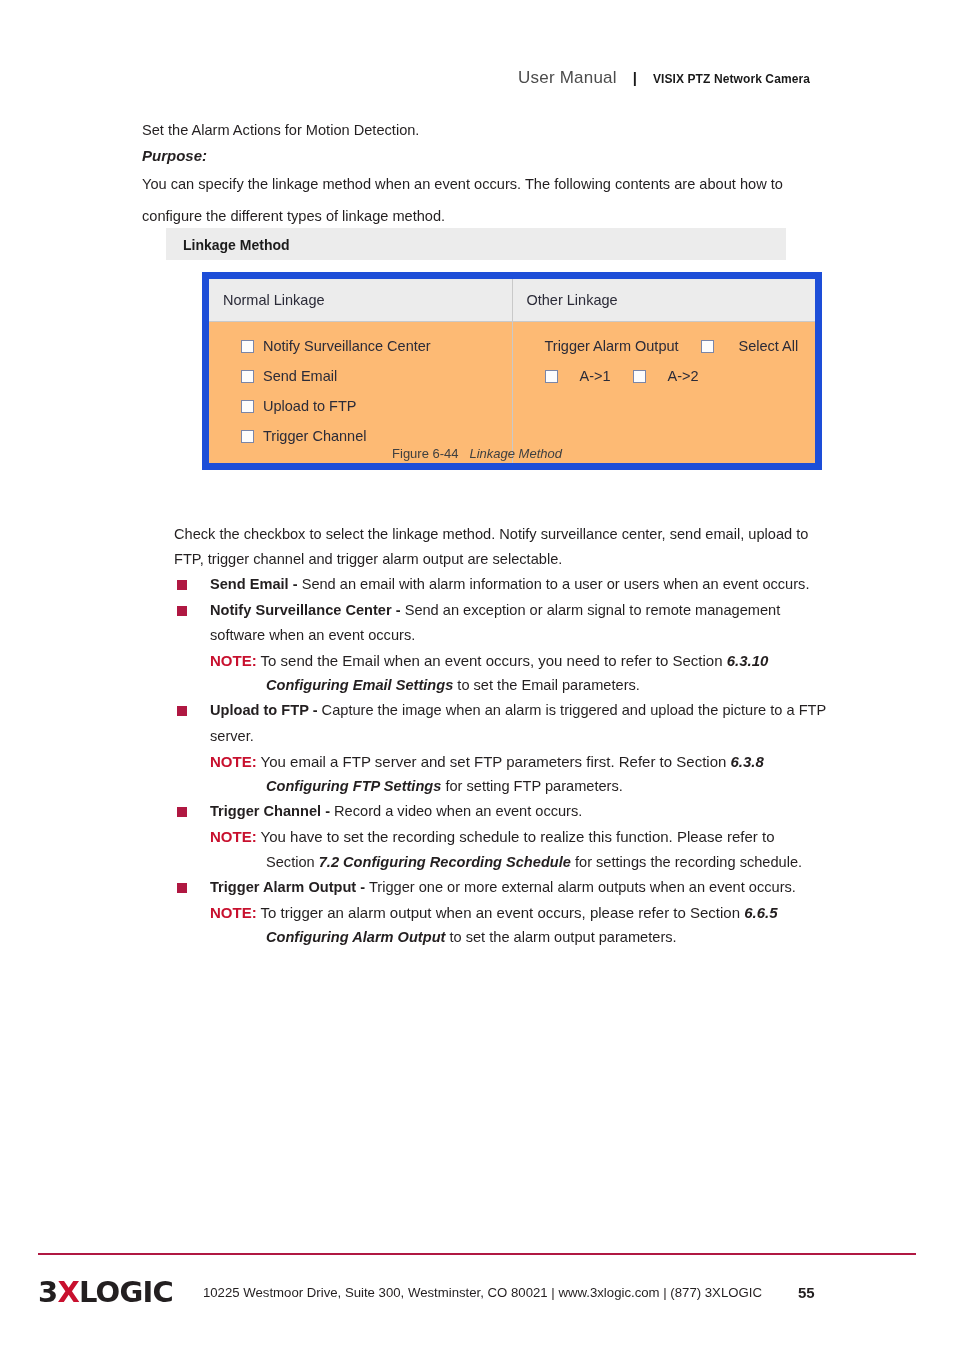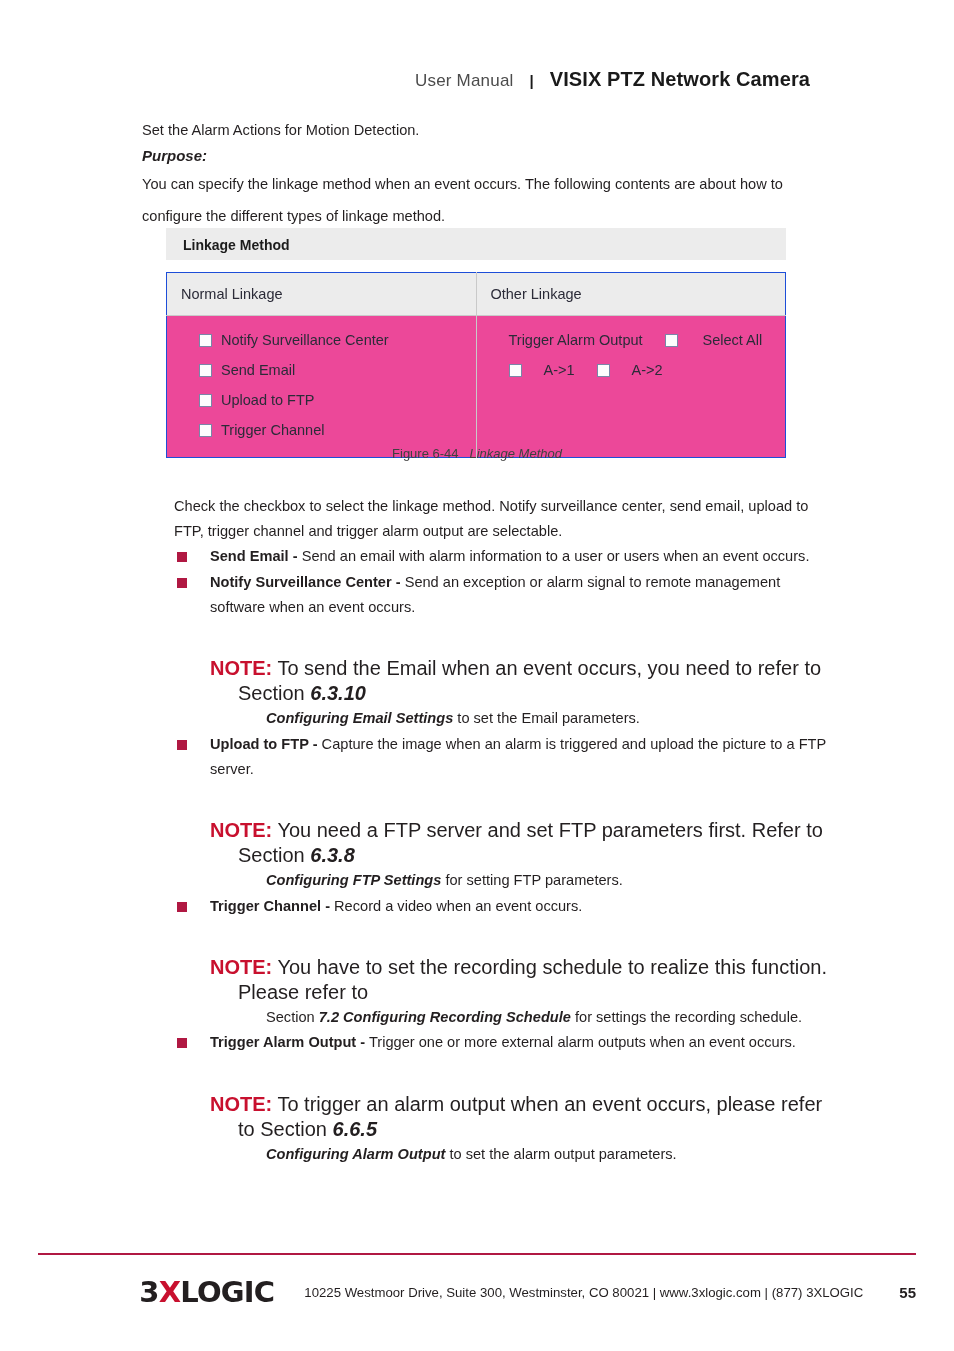"VISIX PTZ Network Camera" .doc-header .hdr-sub { font-size: 20px -> 12px }
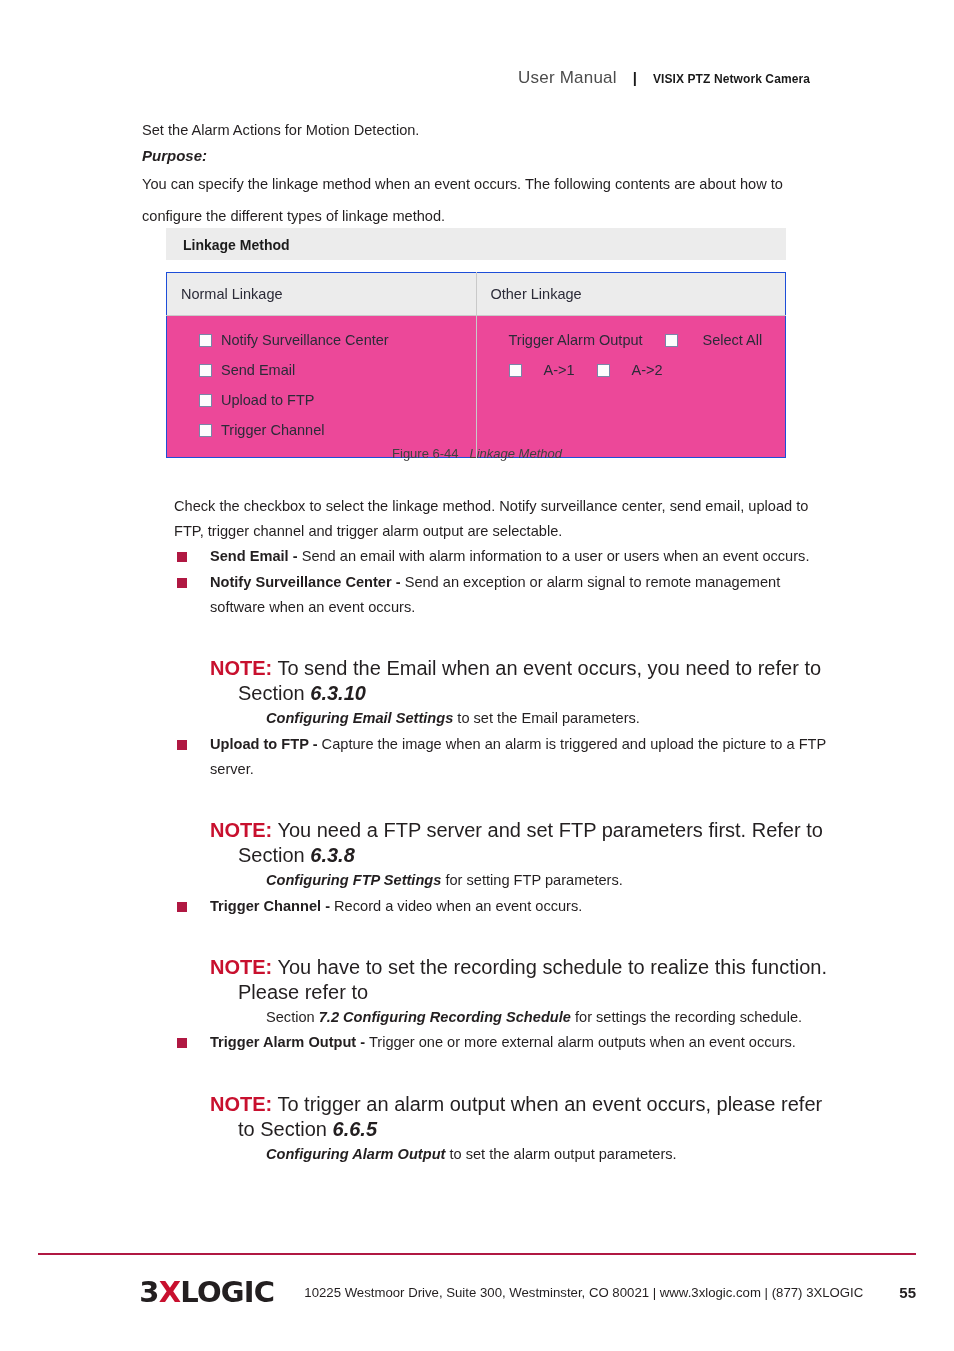"Normal Linkage" .linkage-table { background: #ec4899 -> #fdba74; border: 1px solid #1d4ed8 -> 7px solid #1d4ed8; margin-left: none -> 36px }
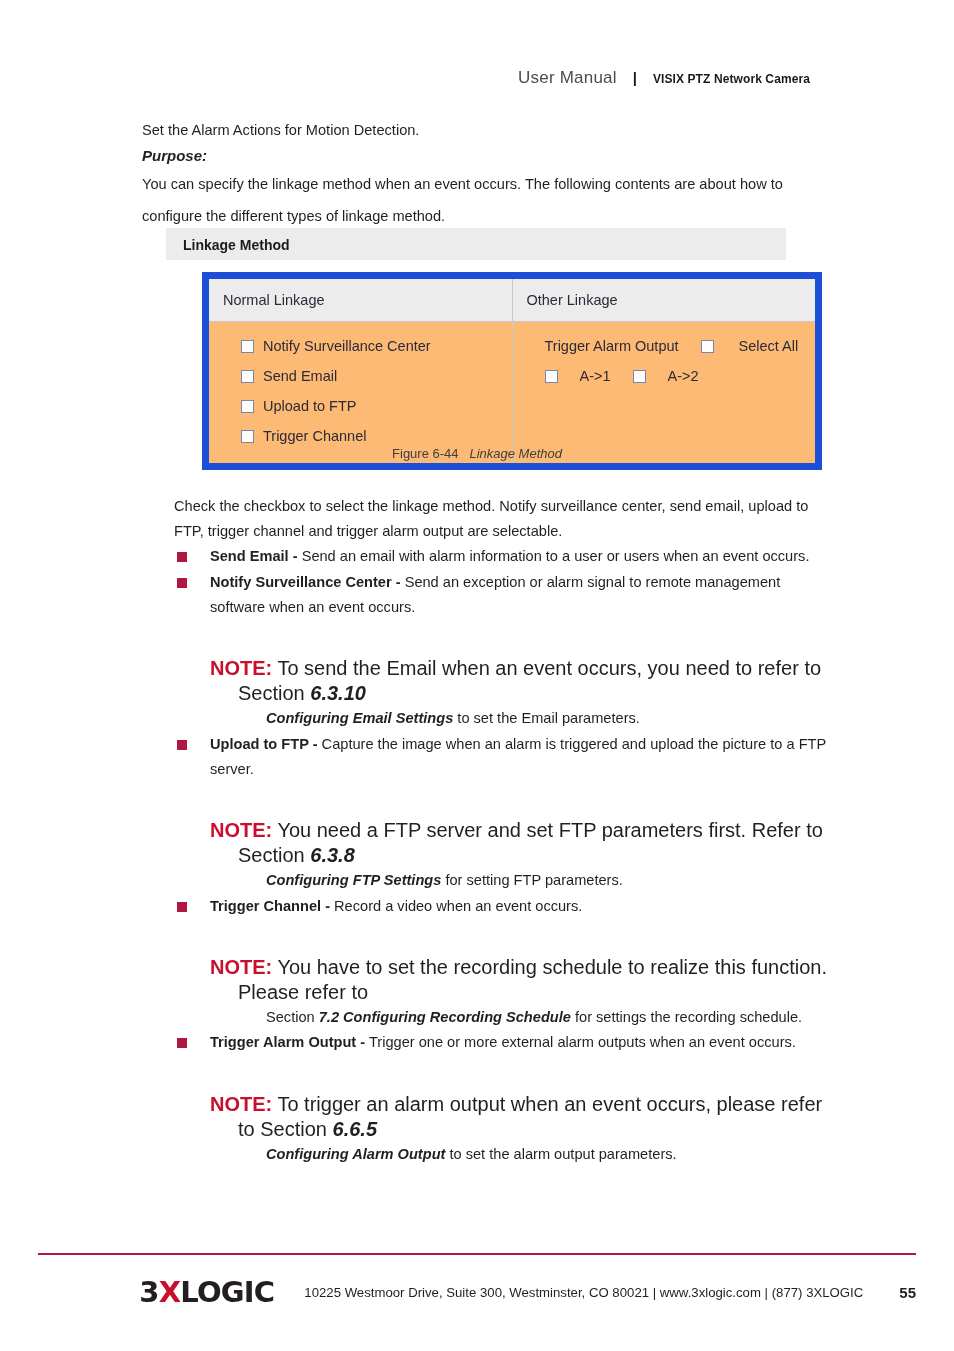"Check the checkbox to select" .lower { top: 494px -> 522px }
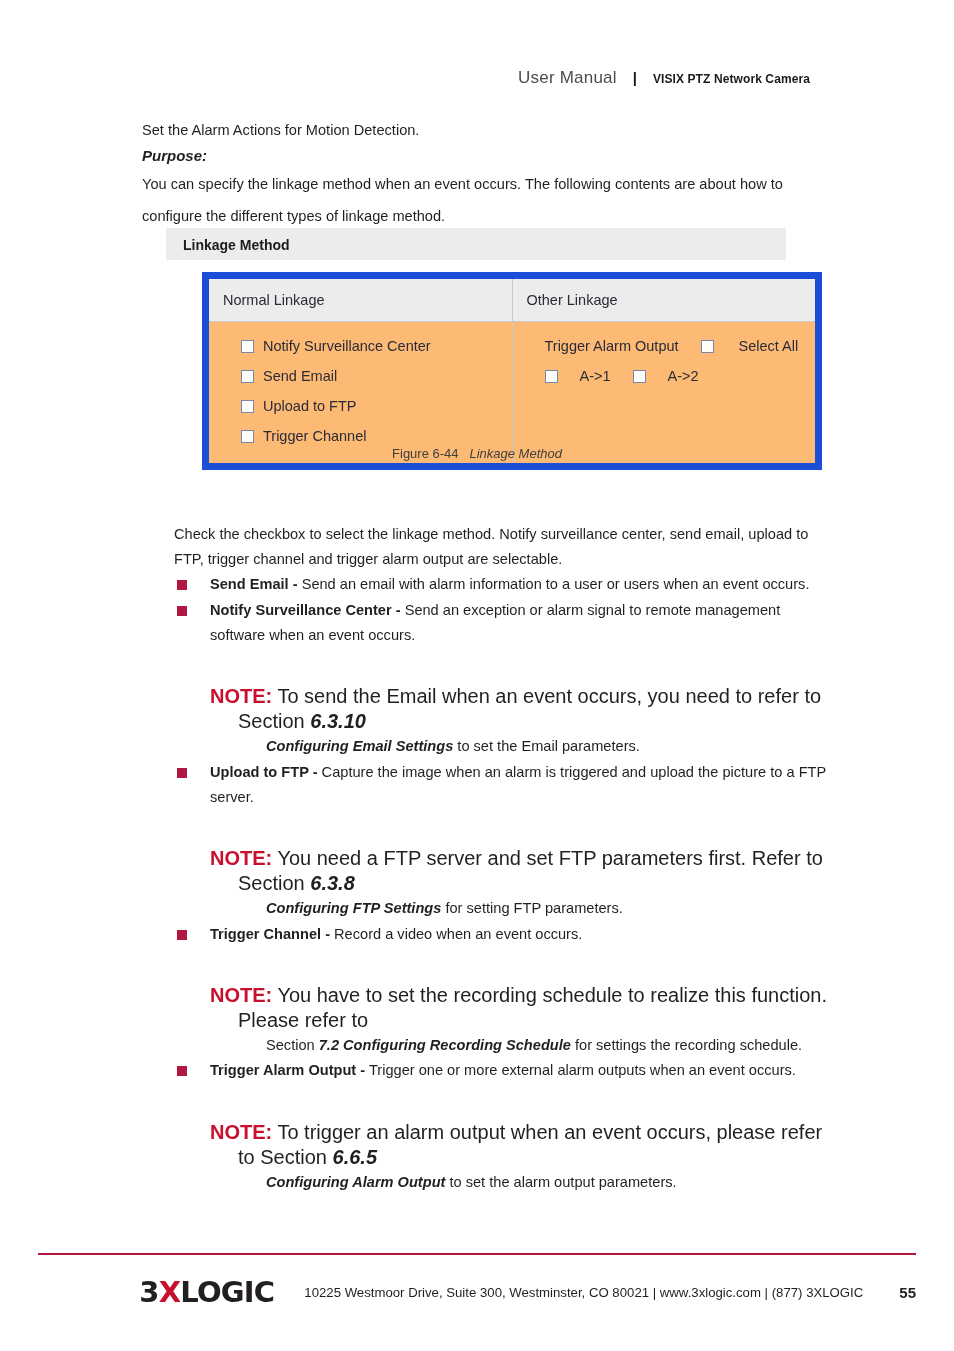"NOTE: To send the Email" .note { font-size: 20px -> 15px; margin-top: 36px -> none }
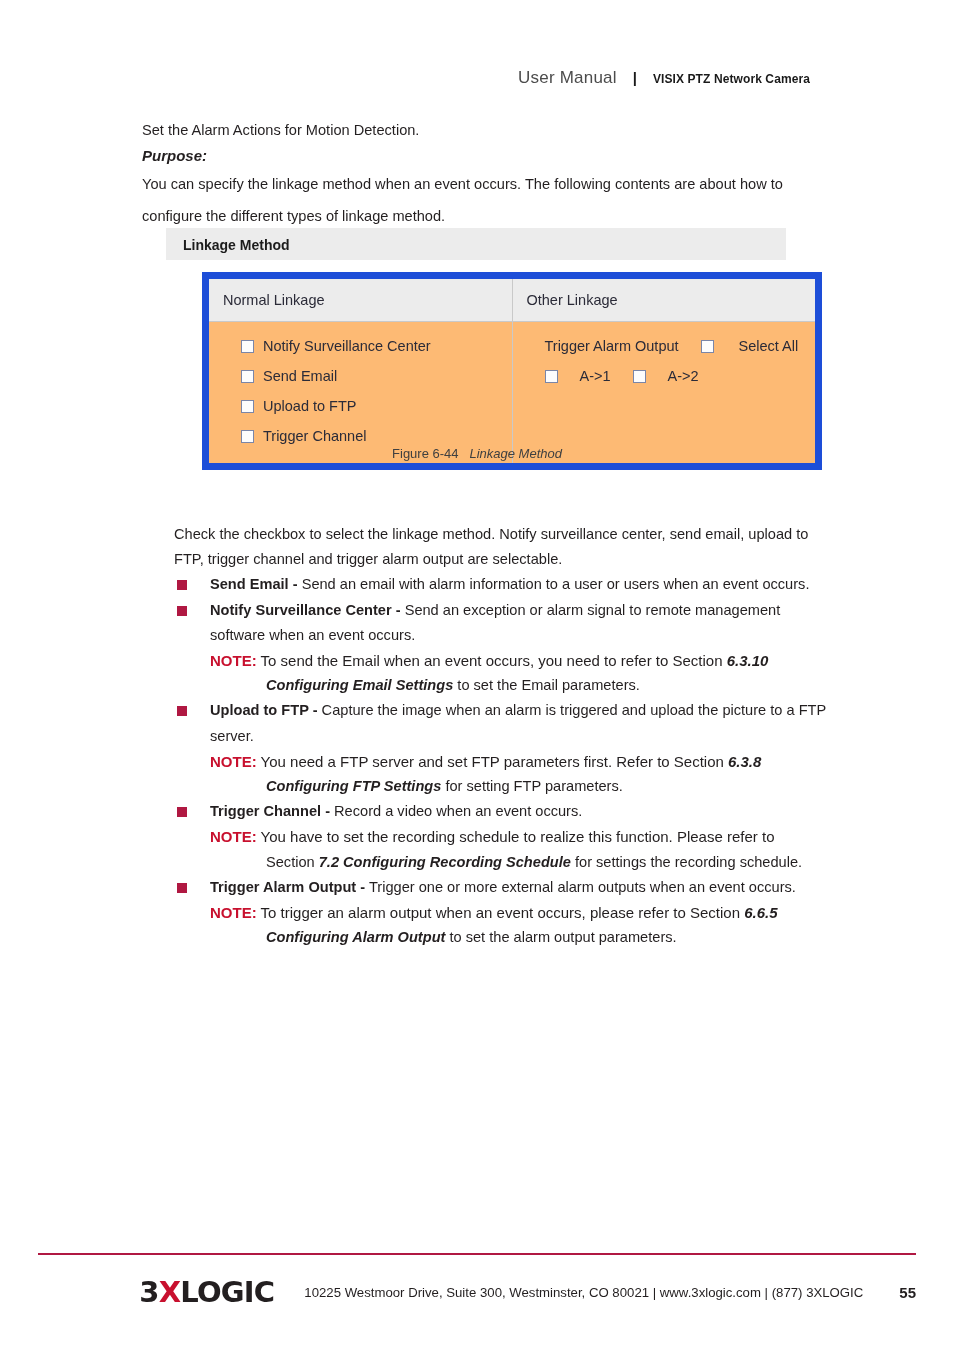"You need a FTP server" span { text: need -> email }
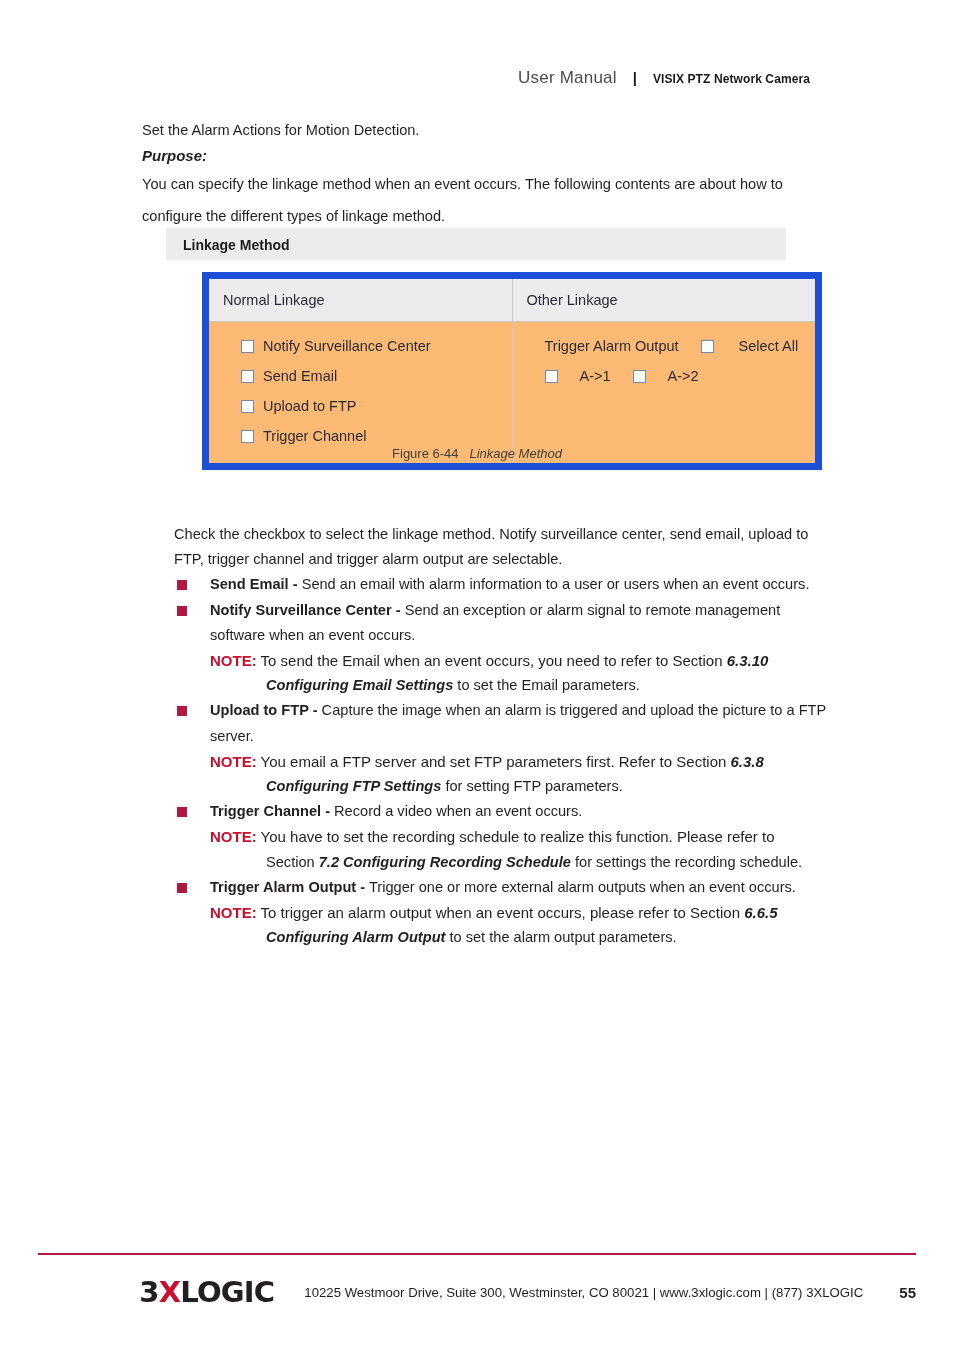"3XLOGIC" .footer { justify-content: flex-end -> none }
